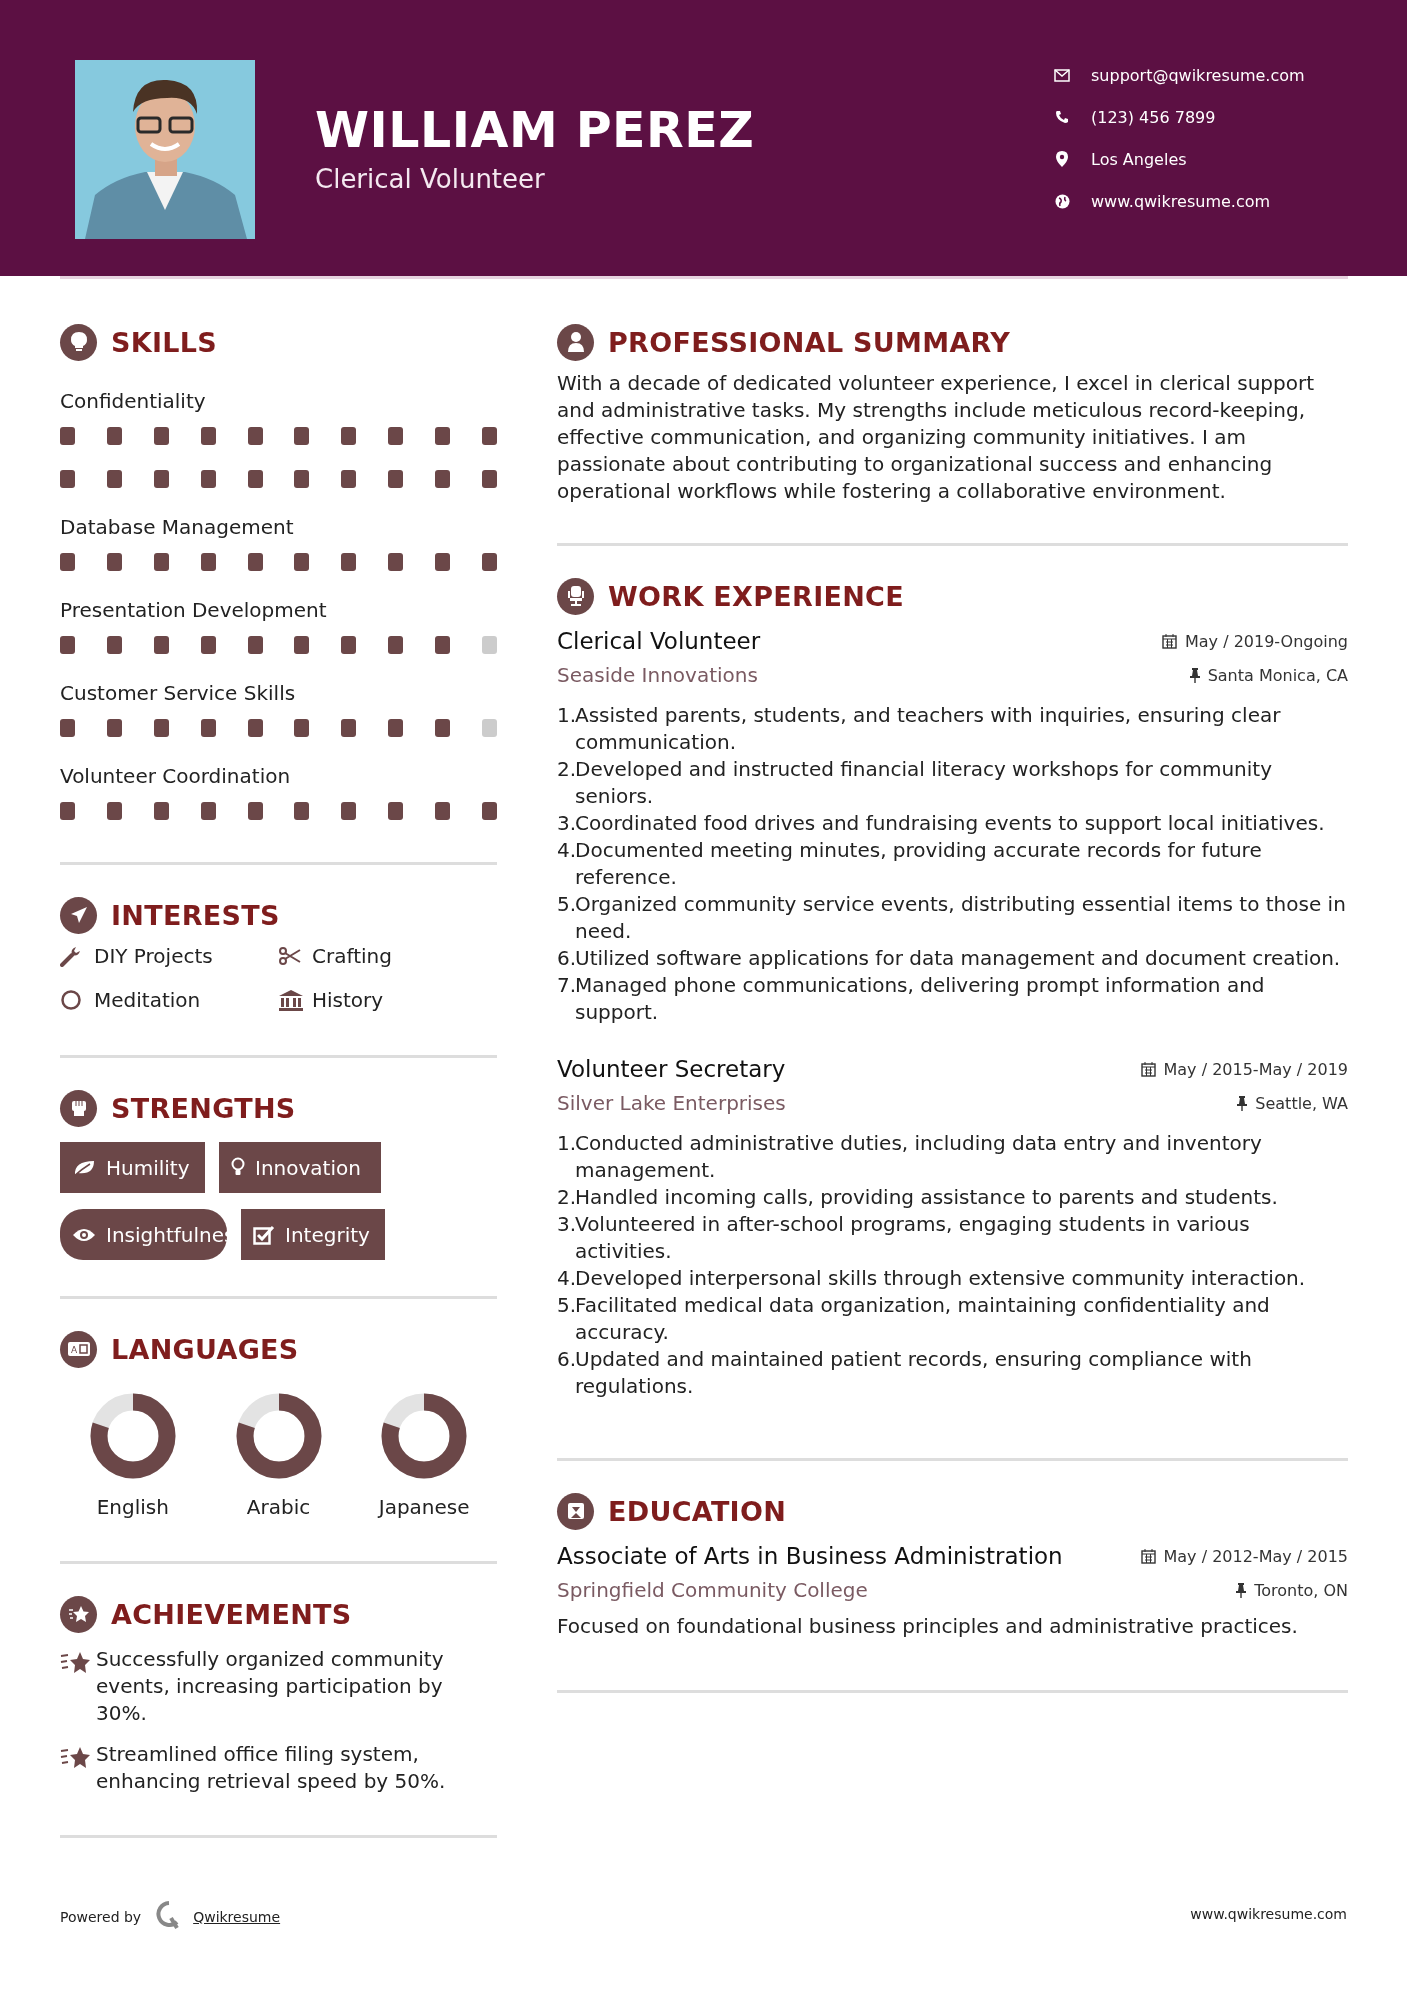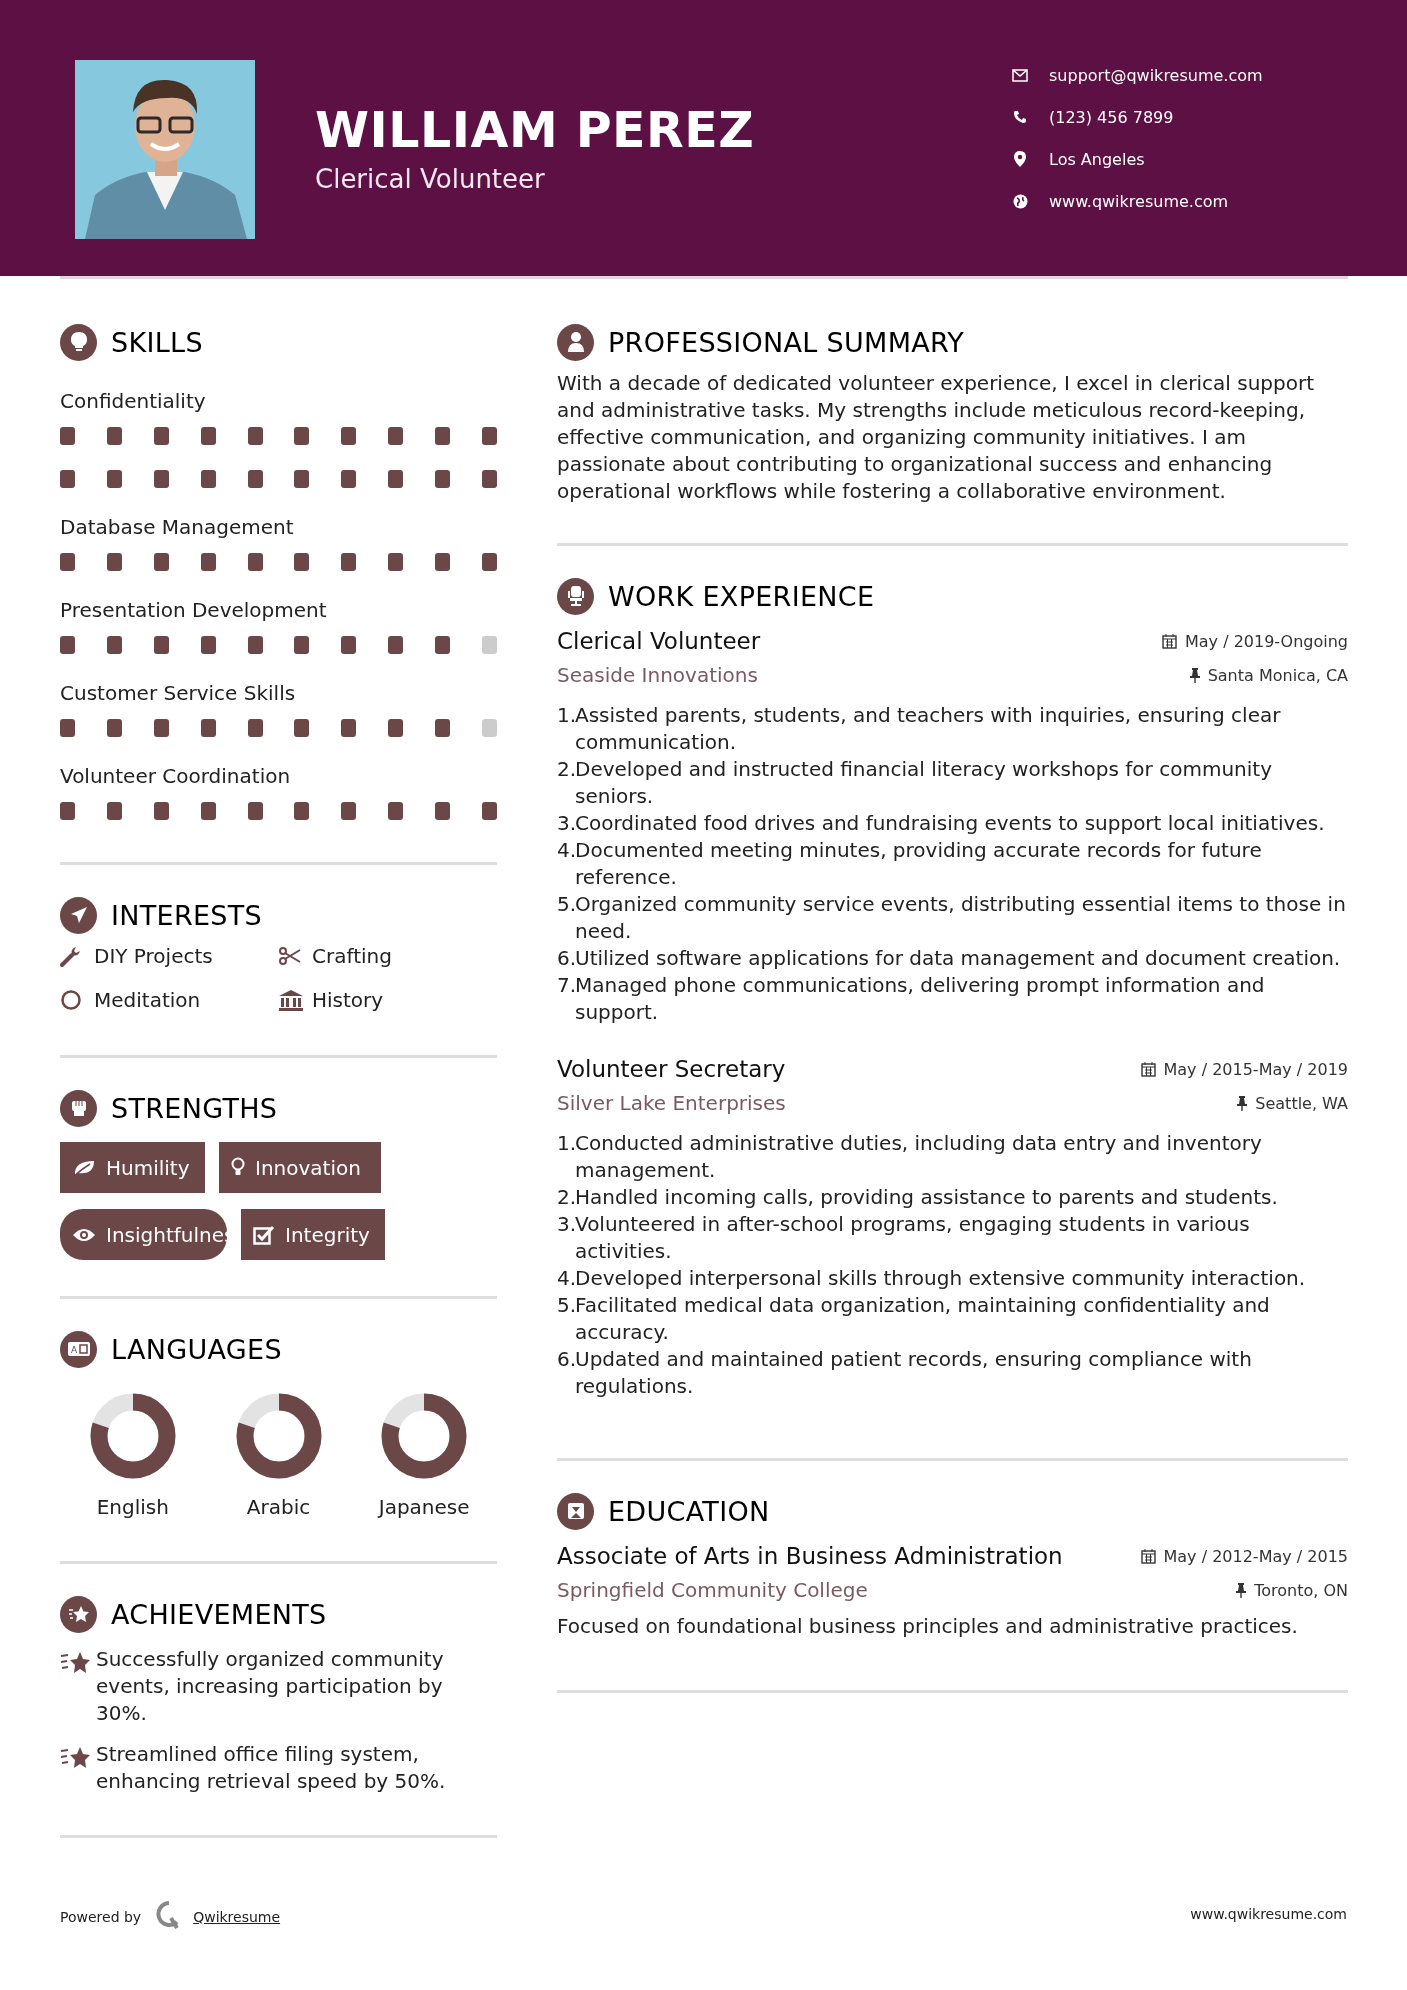"support@qwikresume.com" .contacts { left: 1011px -> 1053px }
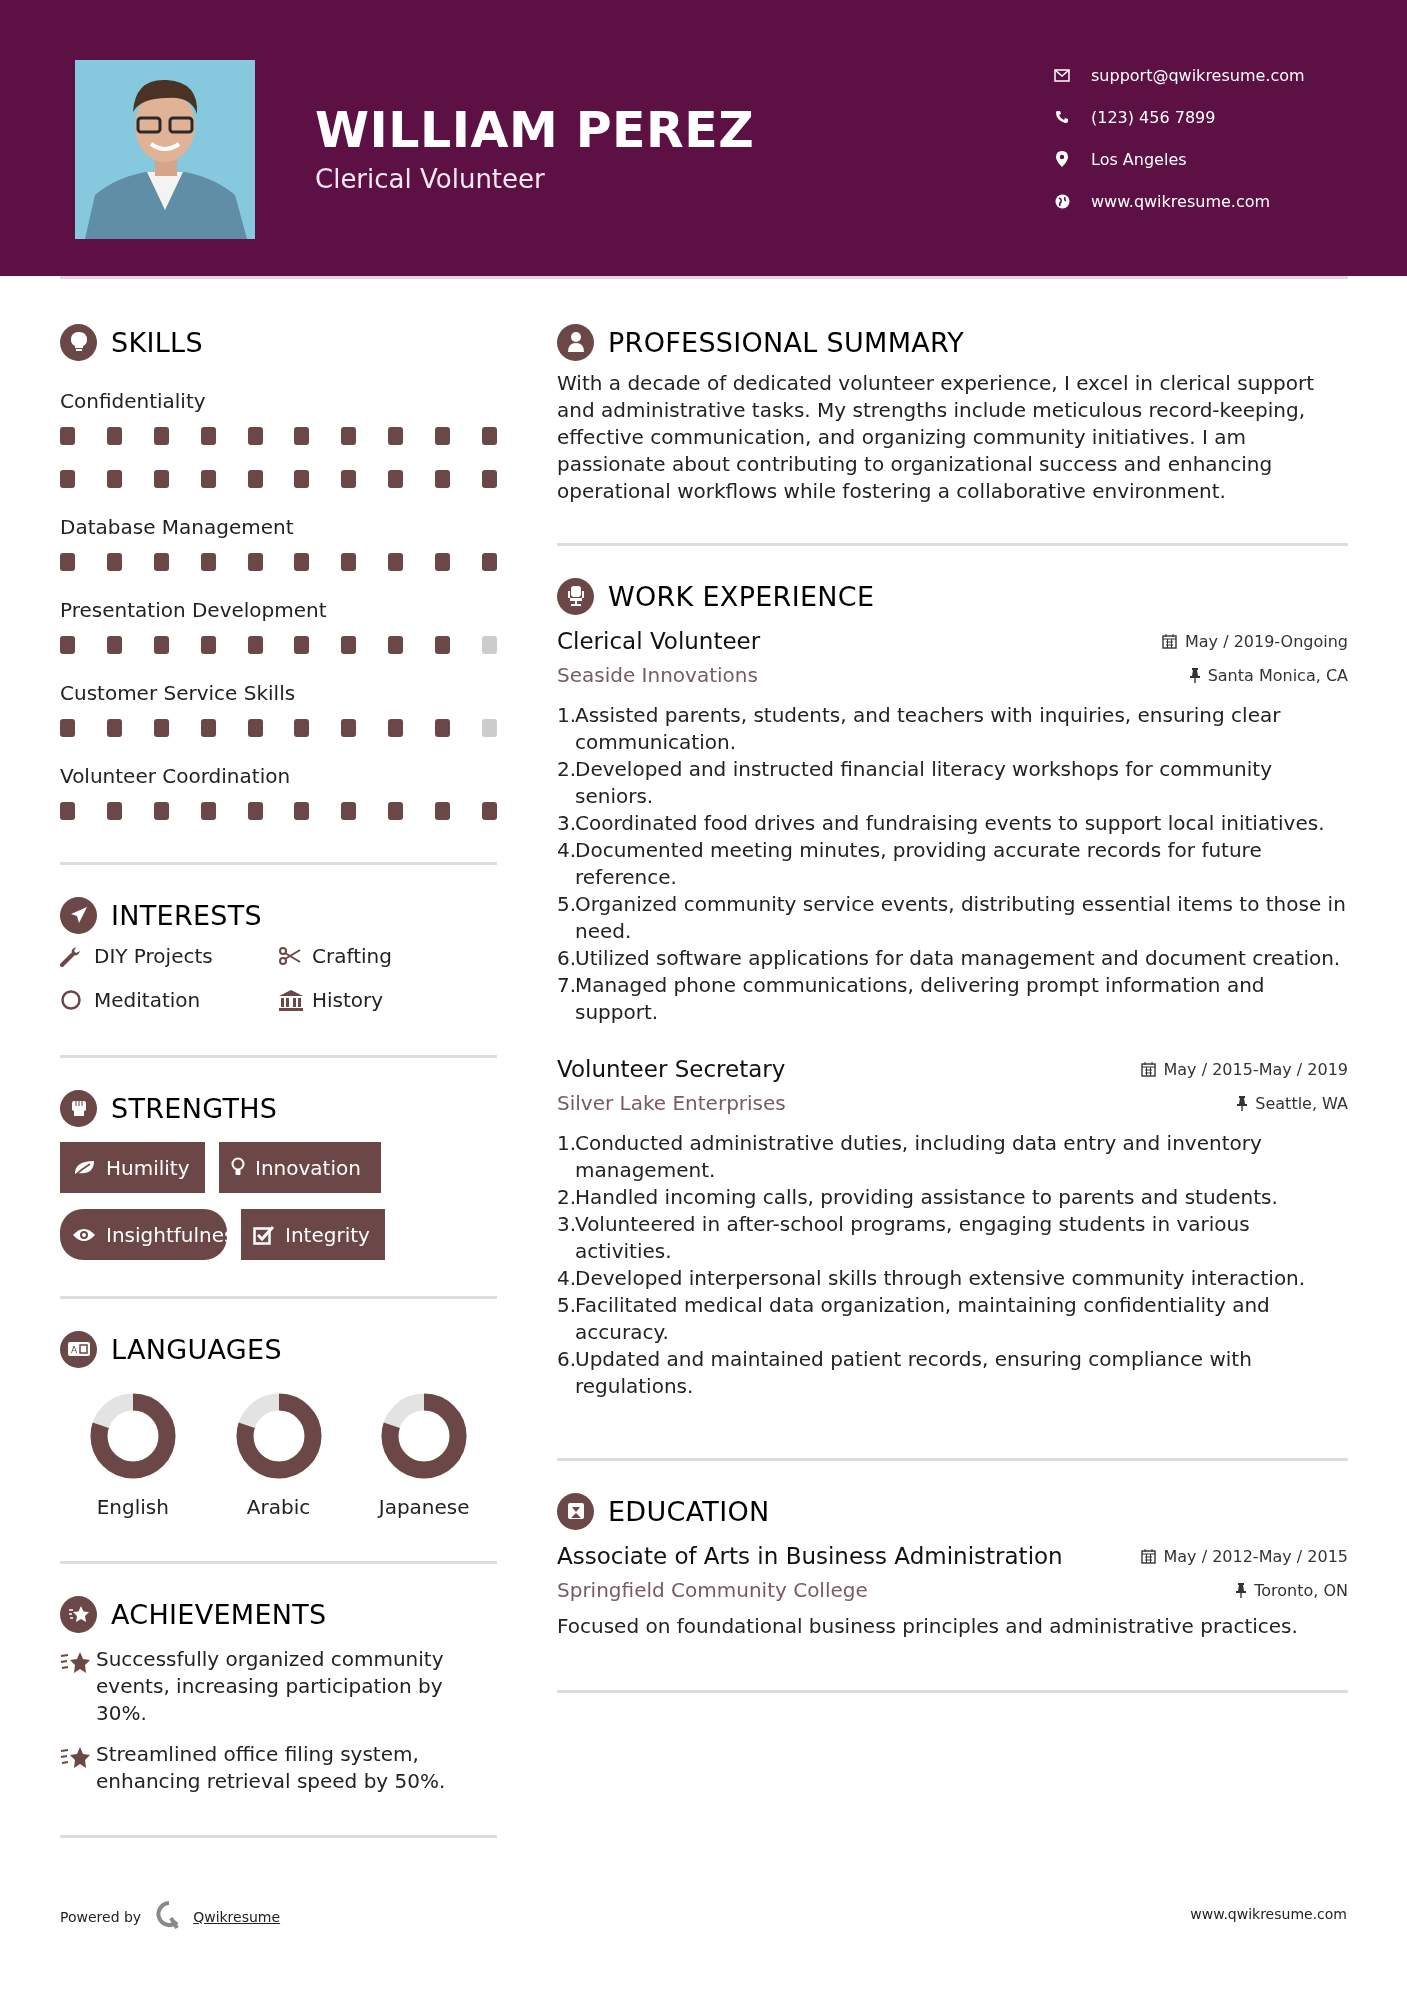"SKILLS" .sec-title { color: #000000 -> #7f1d1d; font-weight: normal -> bold }
